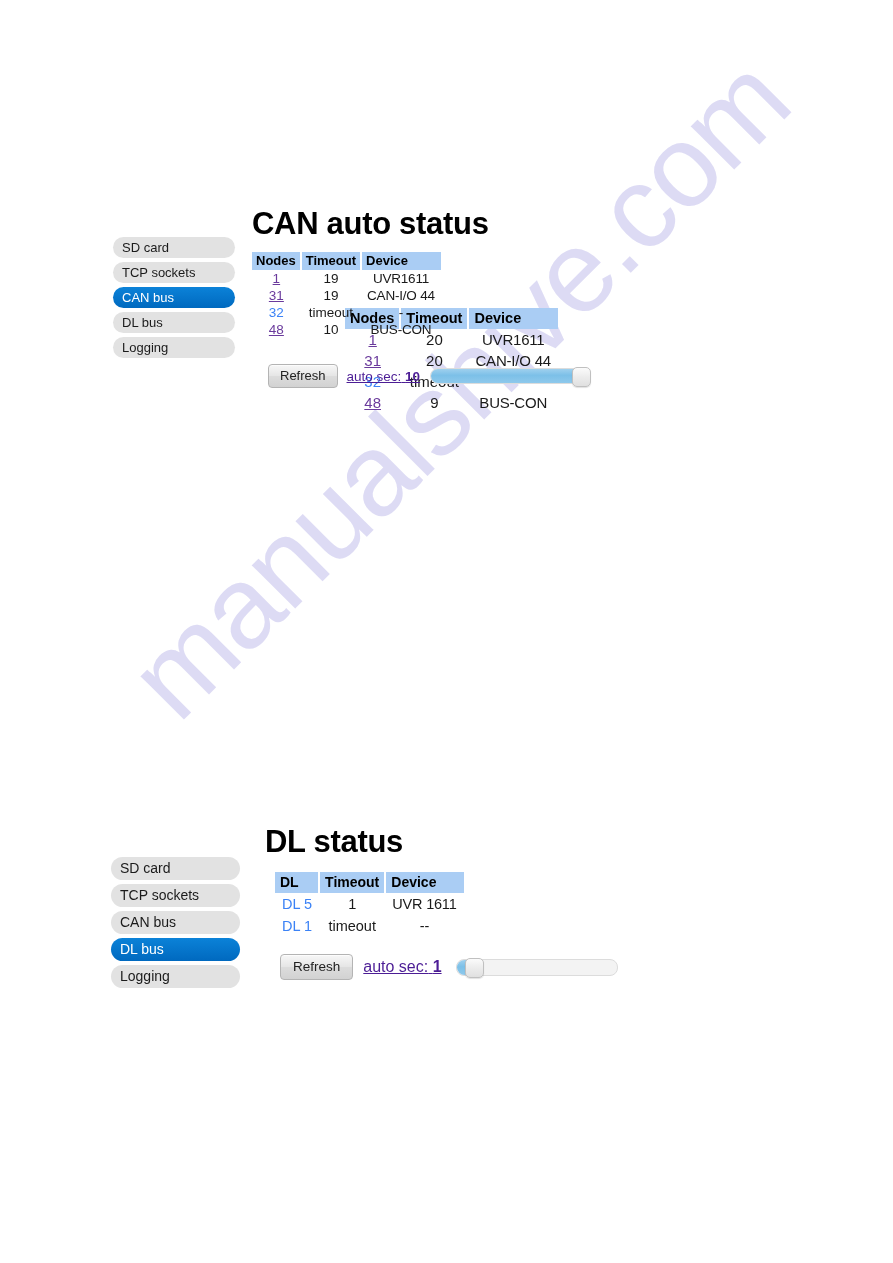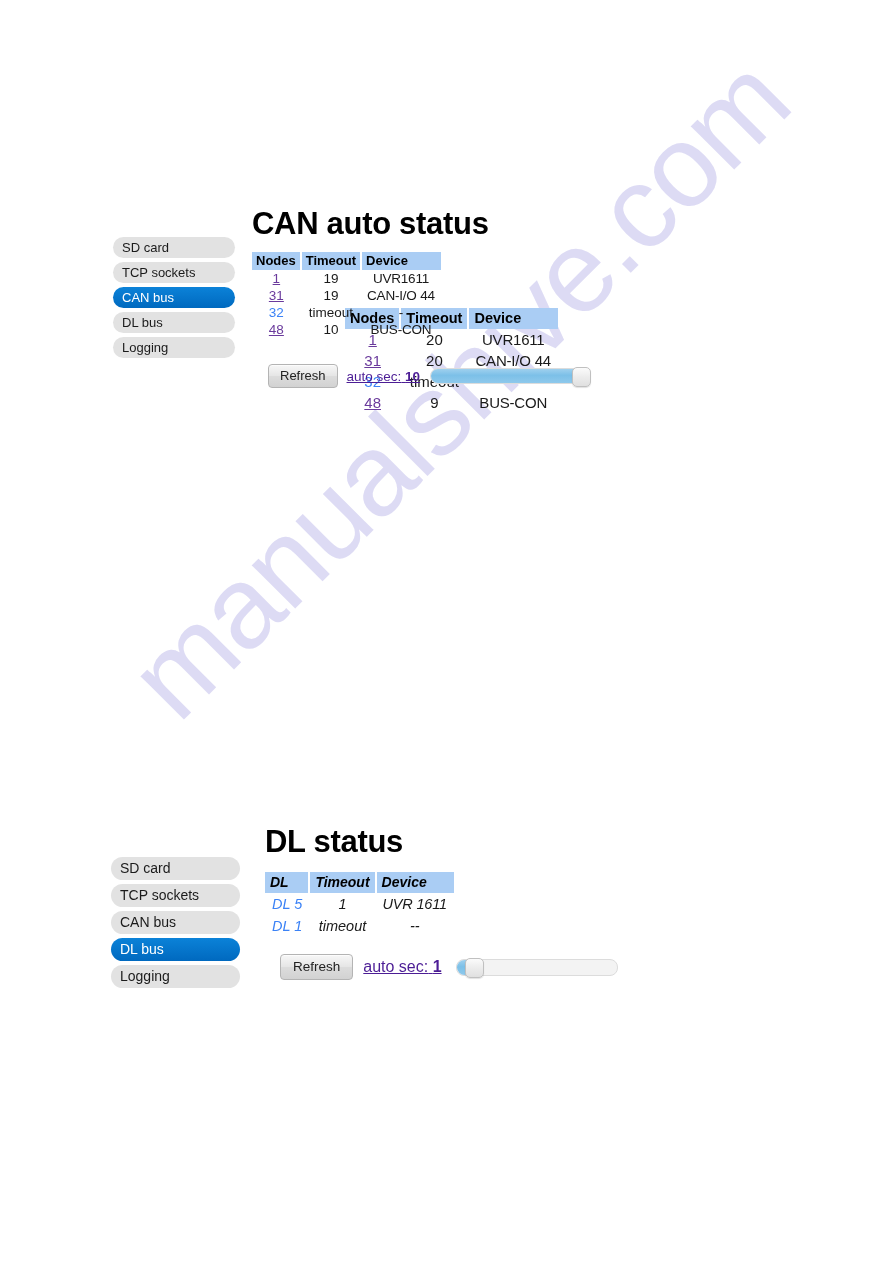"DL" #tbl-dl { font-style: italic -> none; left: 265px -> 275px }
